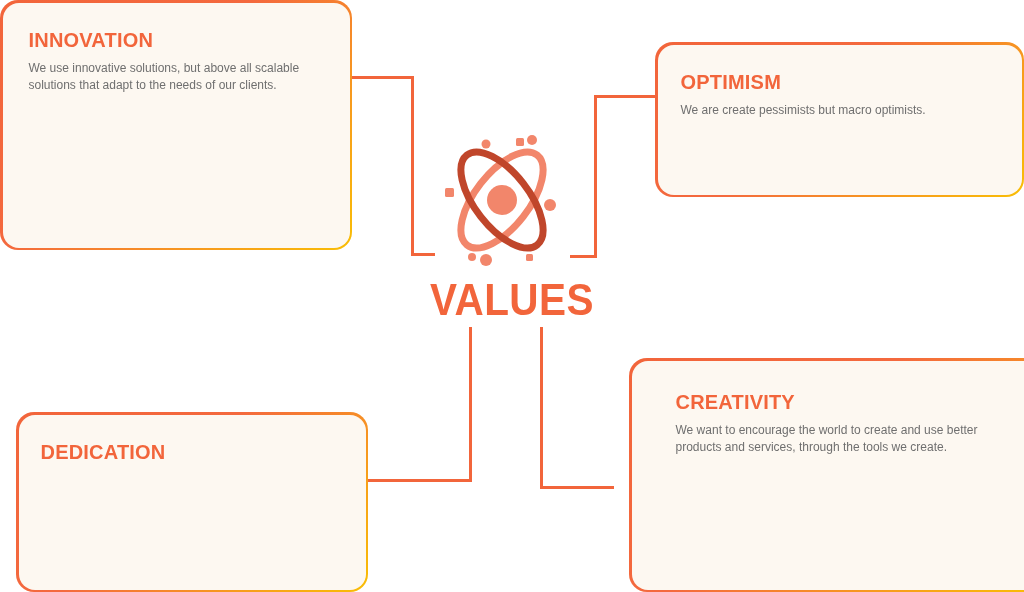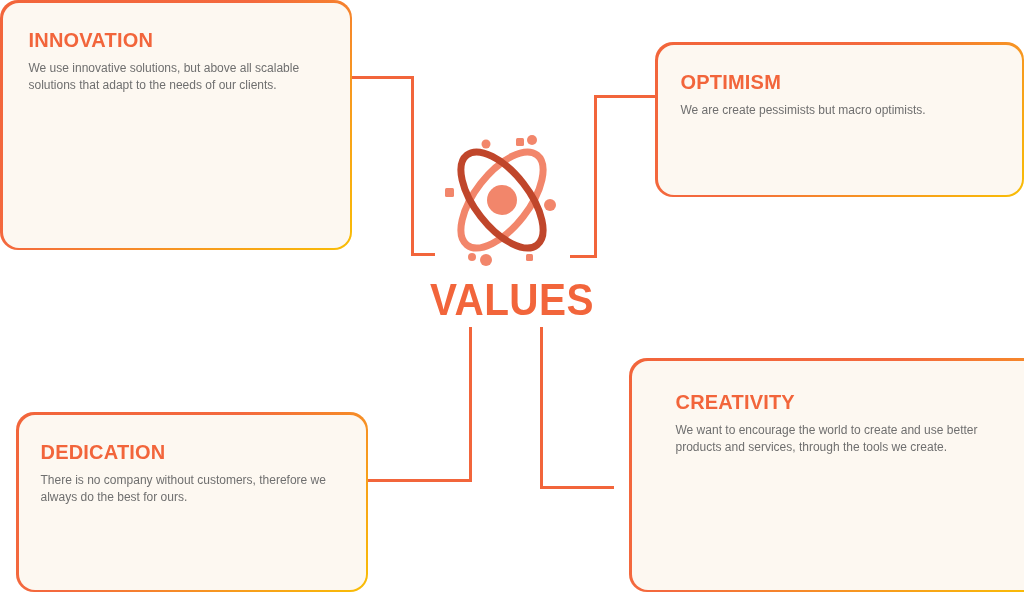"There is no company without" p.card-body { html: <p>There is no company without customers, therefore we always do the best for ours.</p> -> none }
